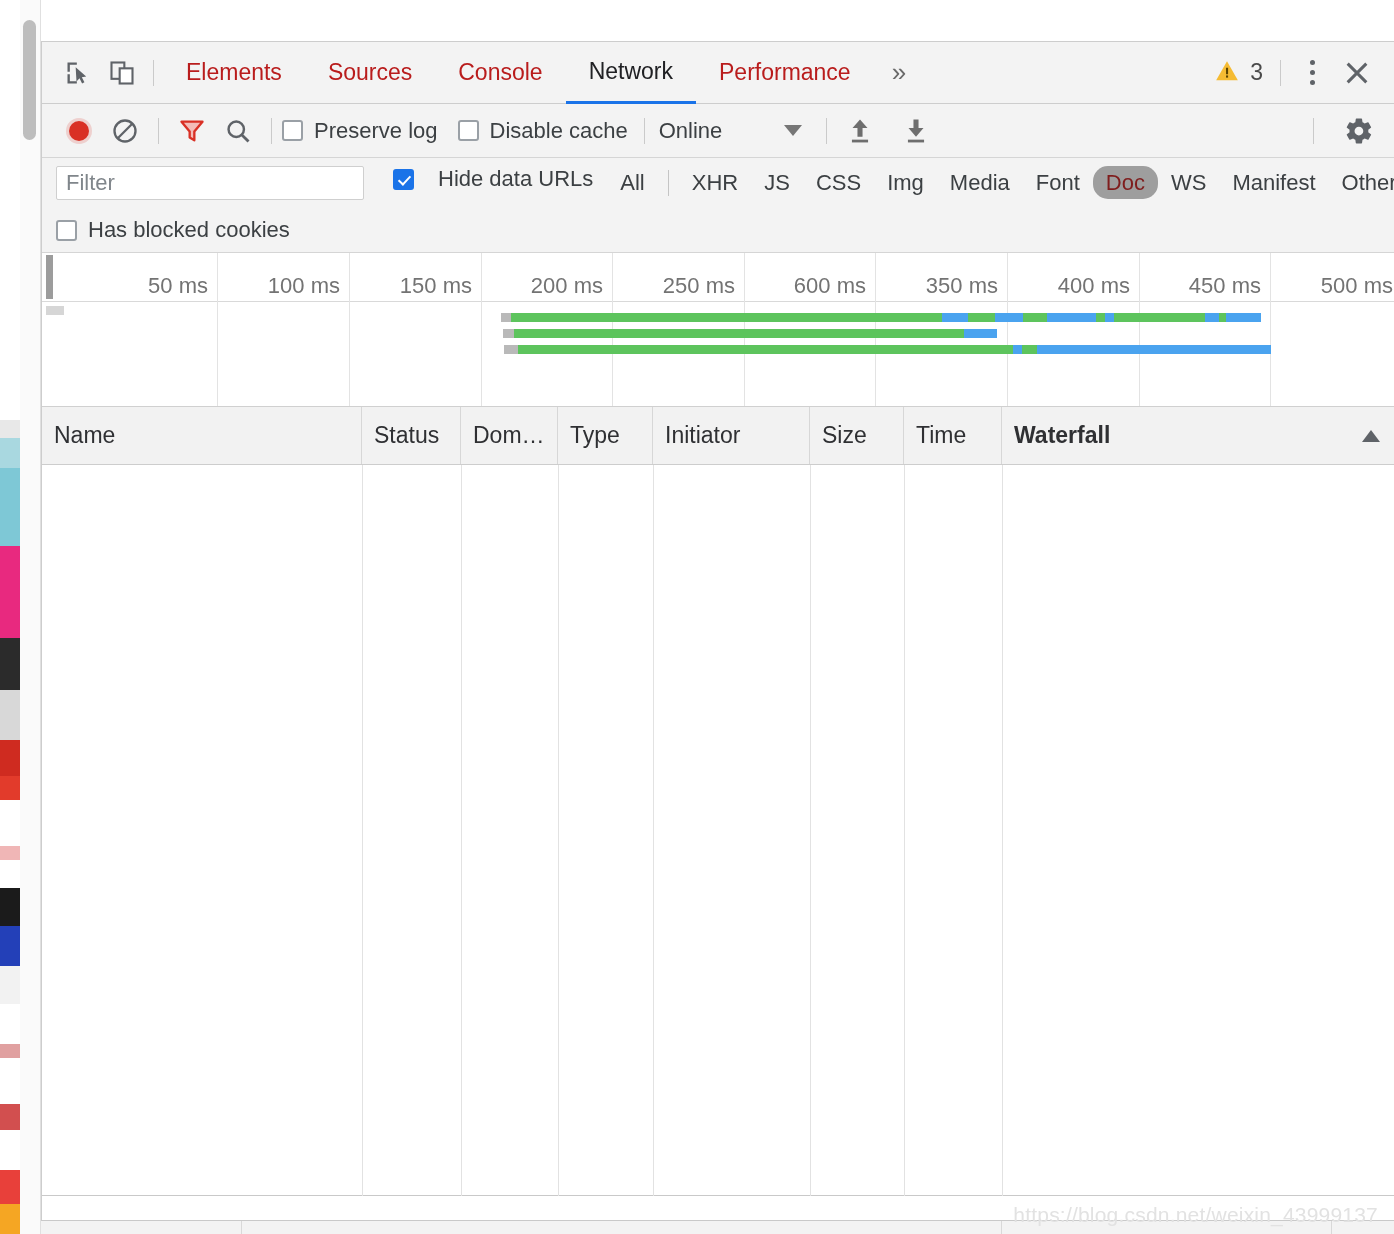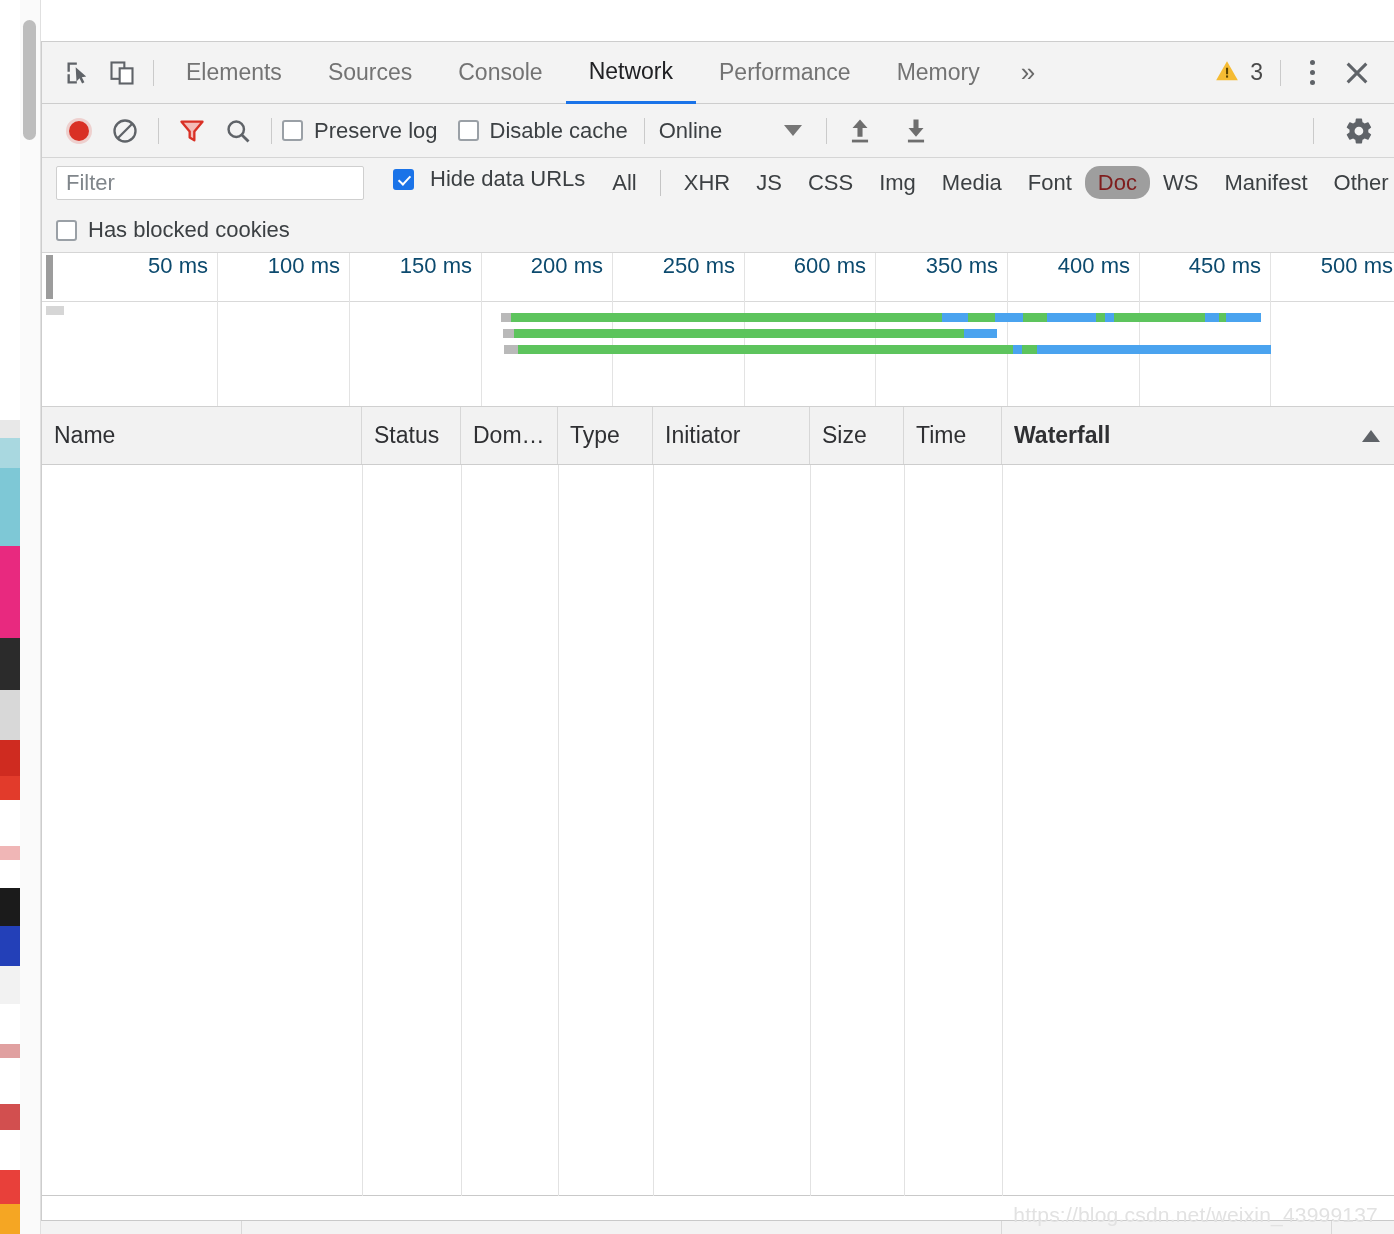"Elements" .tab { color: #737373 -> #b91c1c }
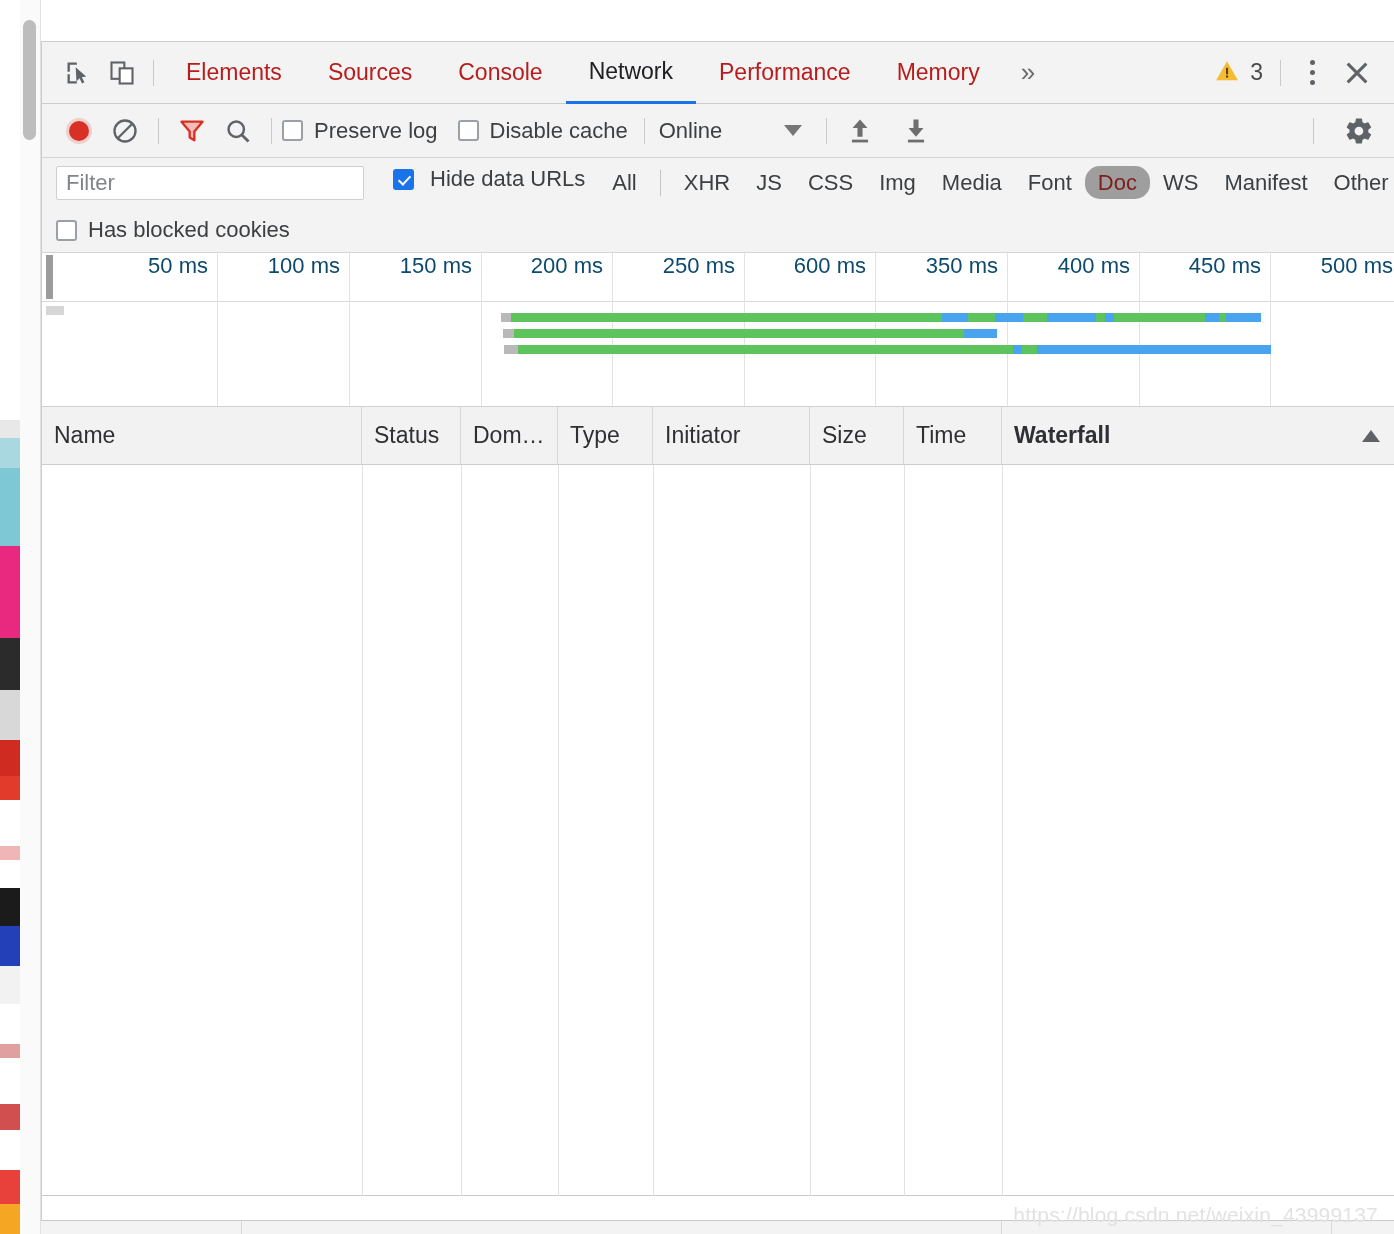"Memory" div.tab { html: <div> <span>Memory</span> </div> -> none }
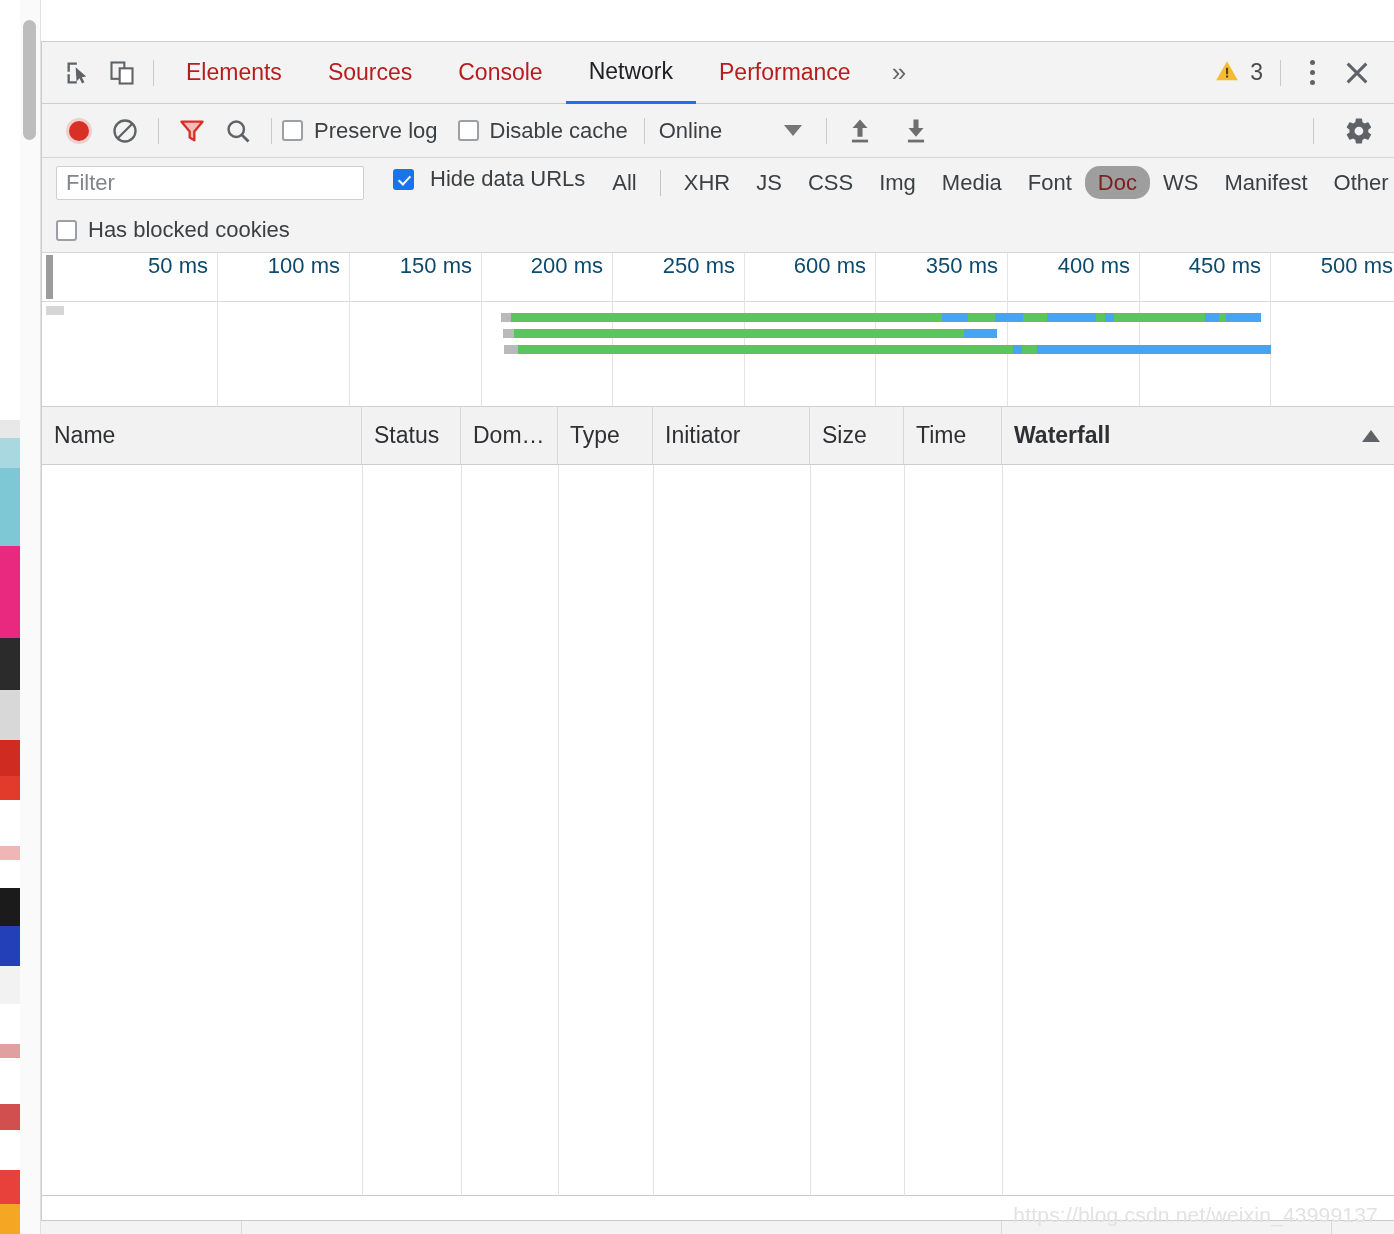"Hide data URLs" .hide-data { gap: 16px -> 24px }
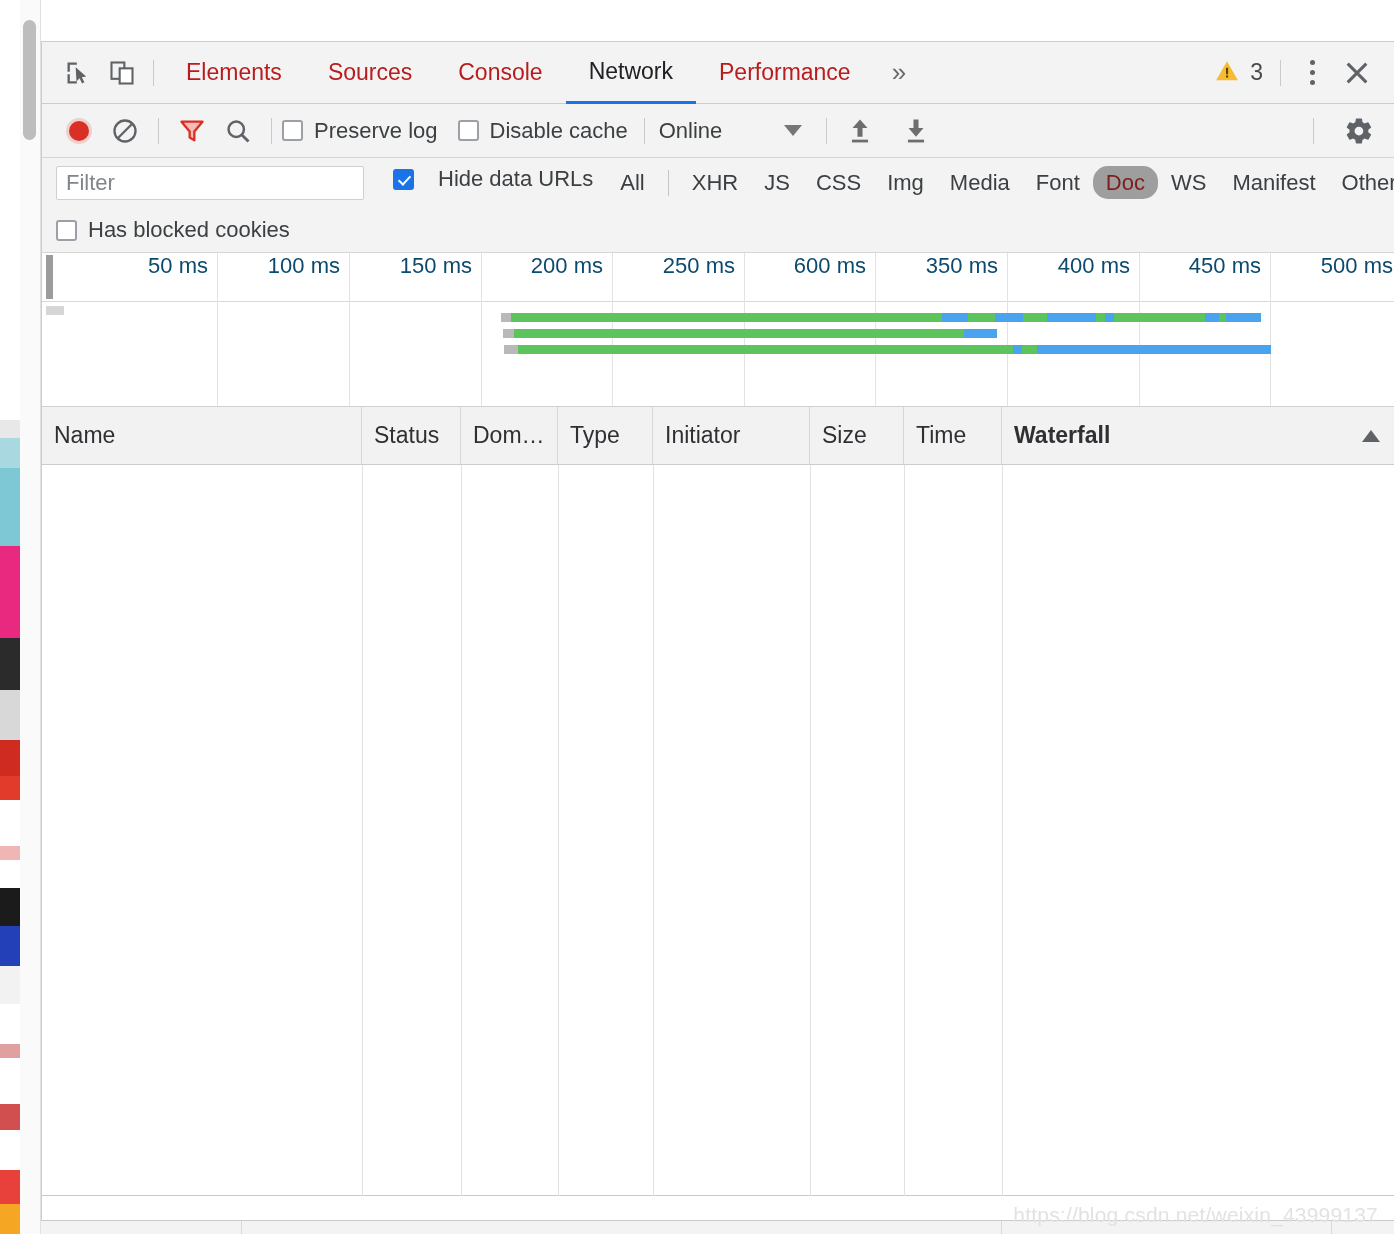"50 ms" .ov-label { color: #0c4a6e -> #737373; top: 0 -> 20px }
